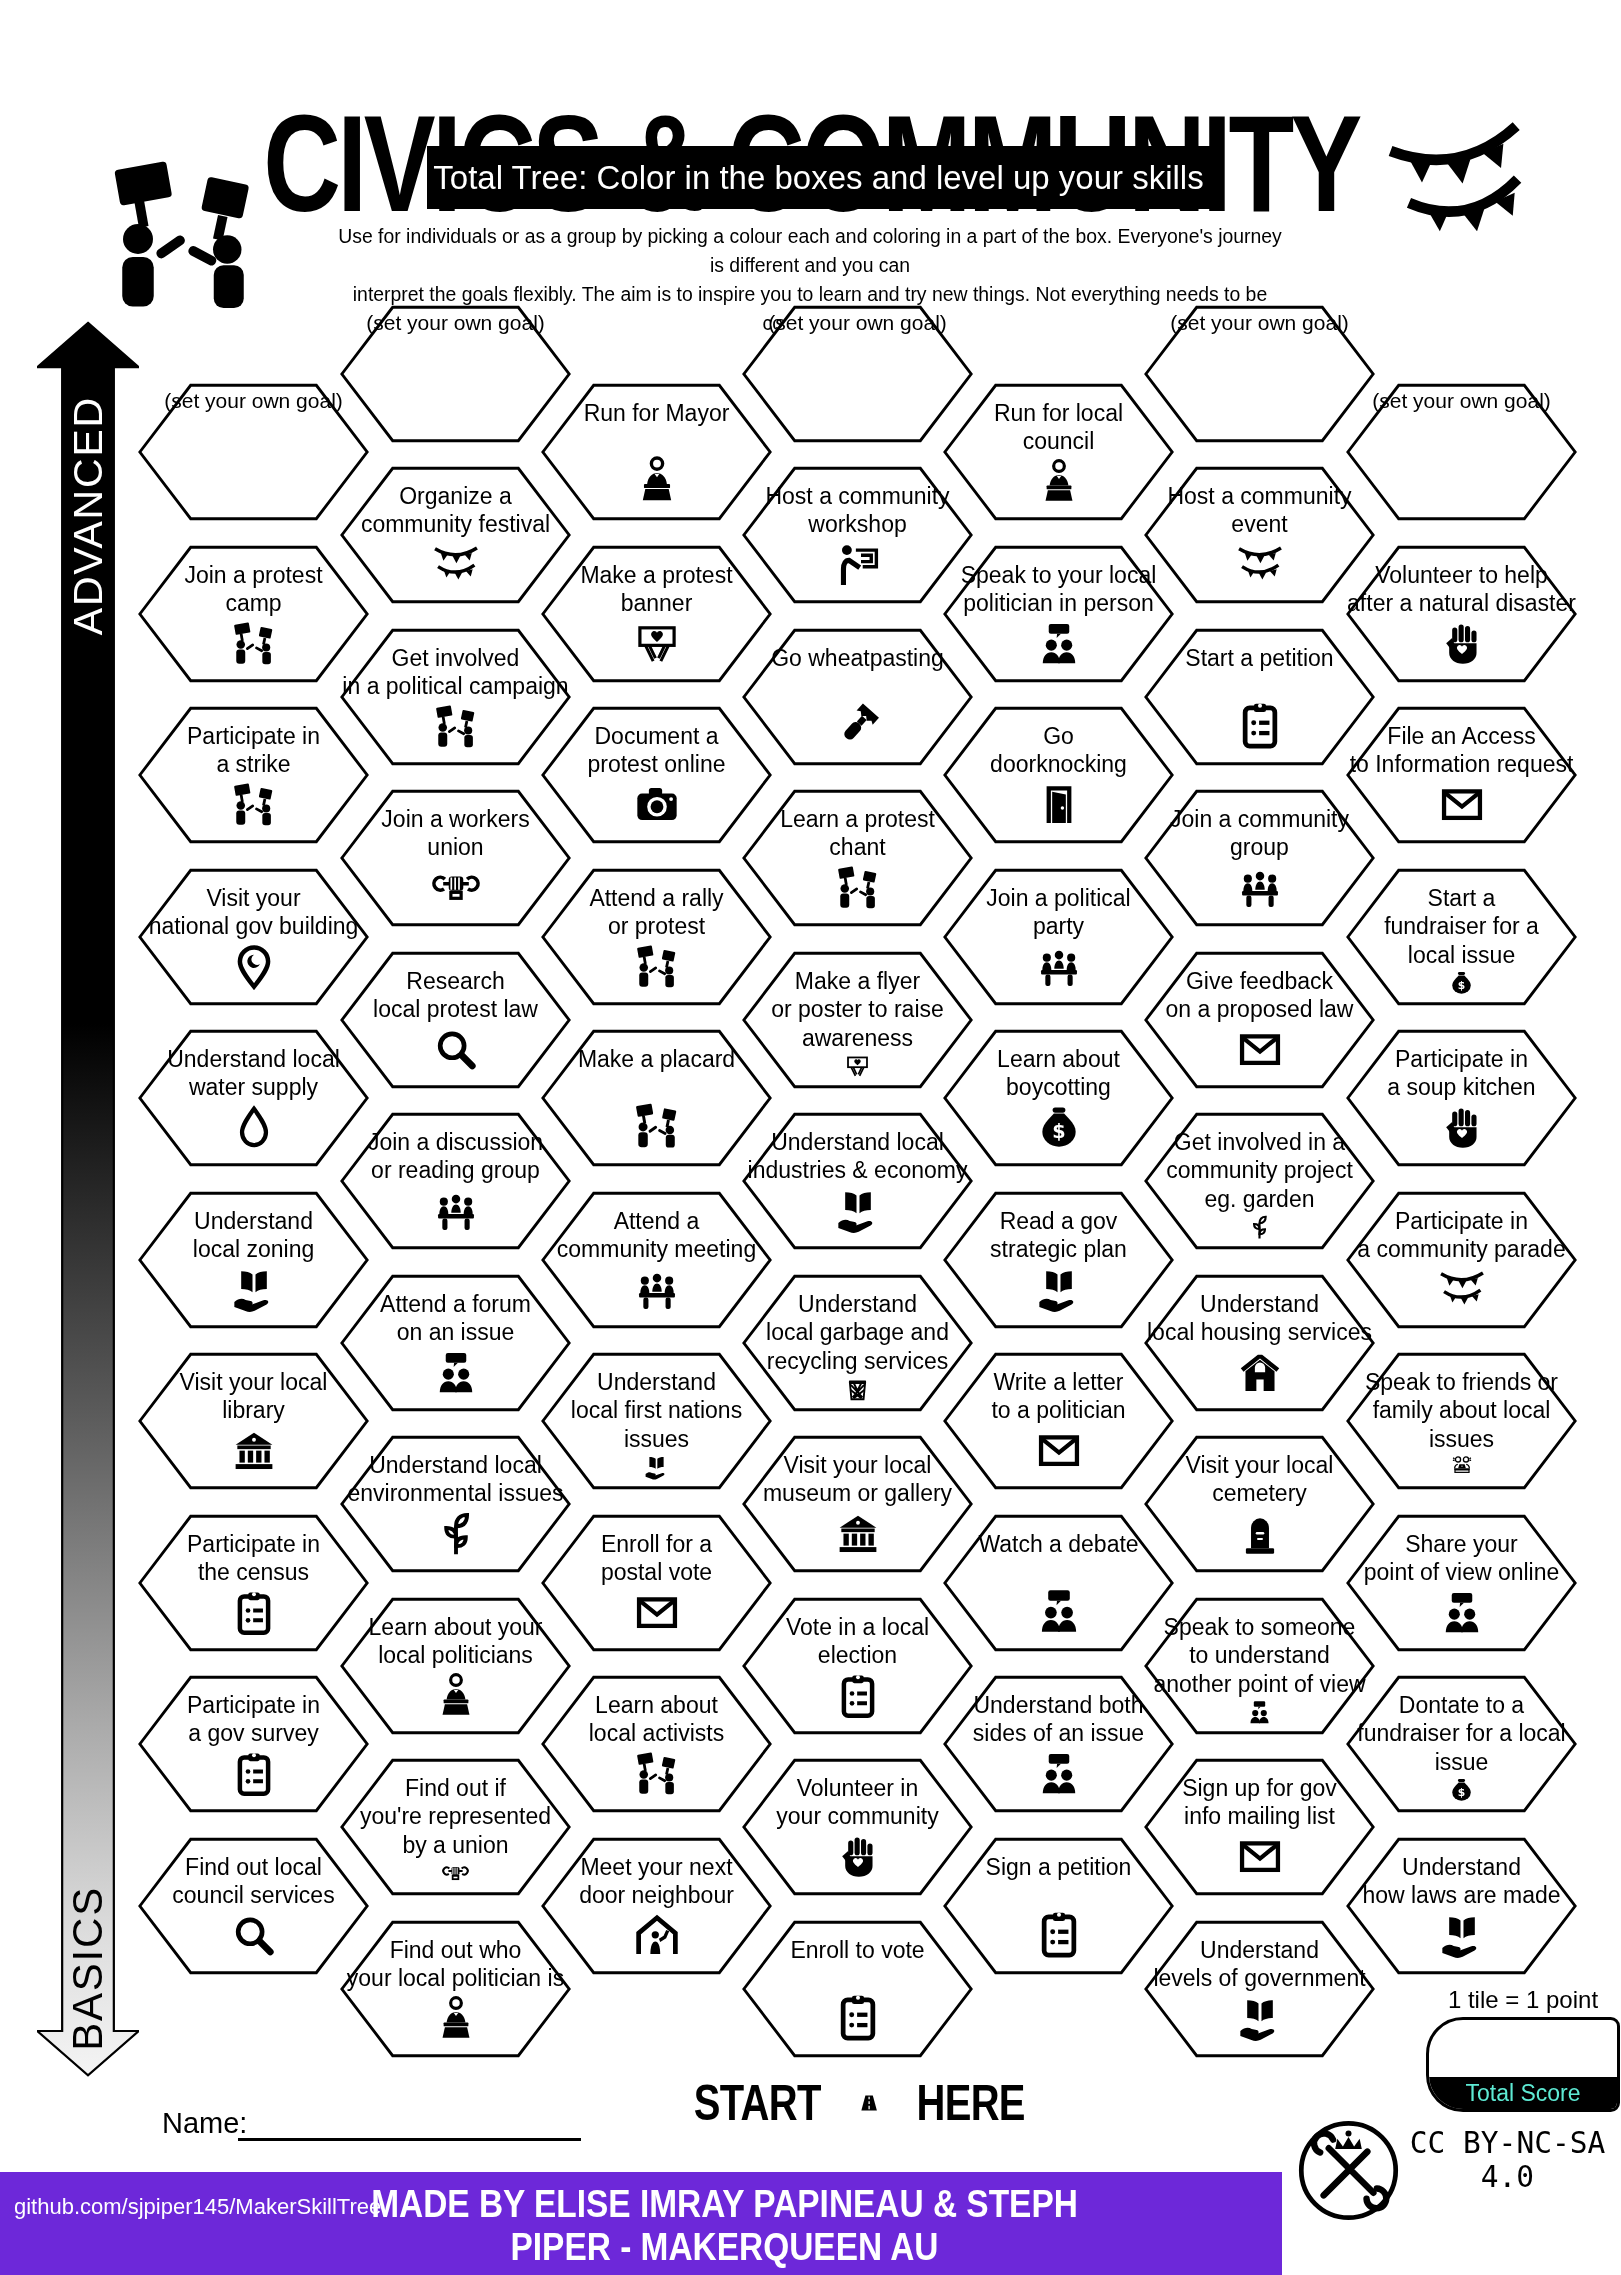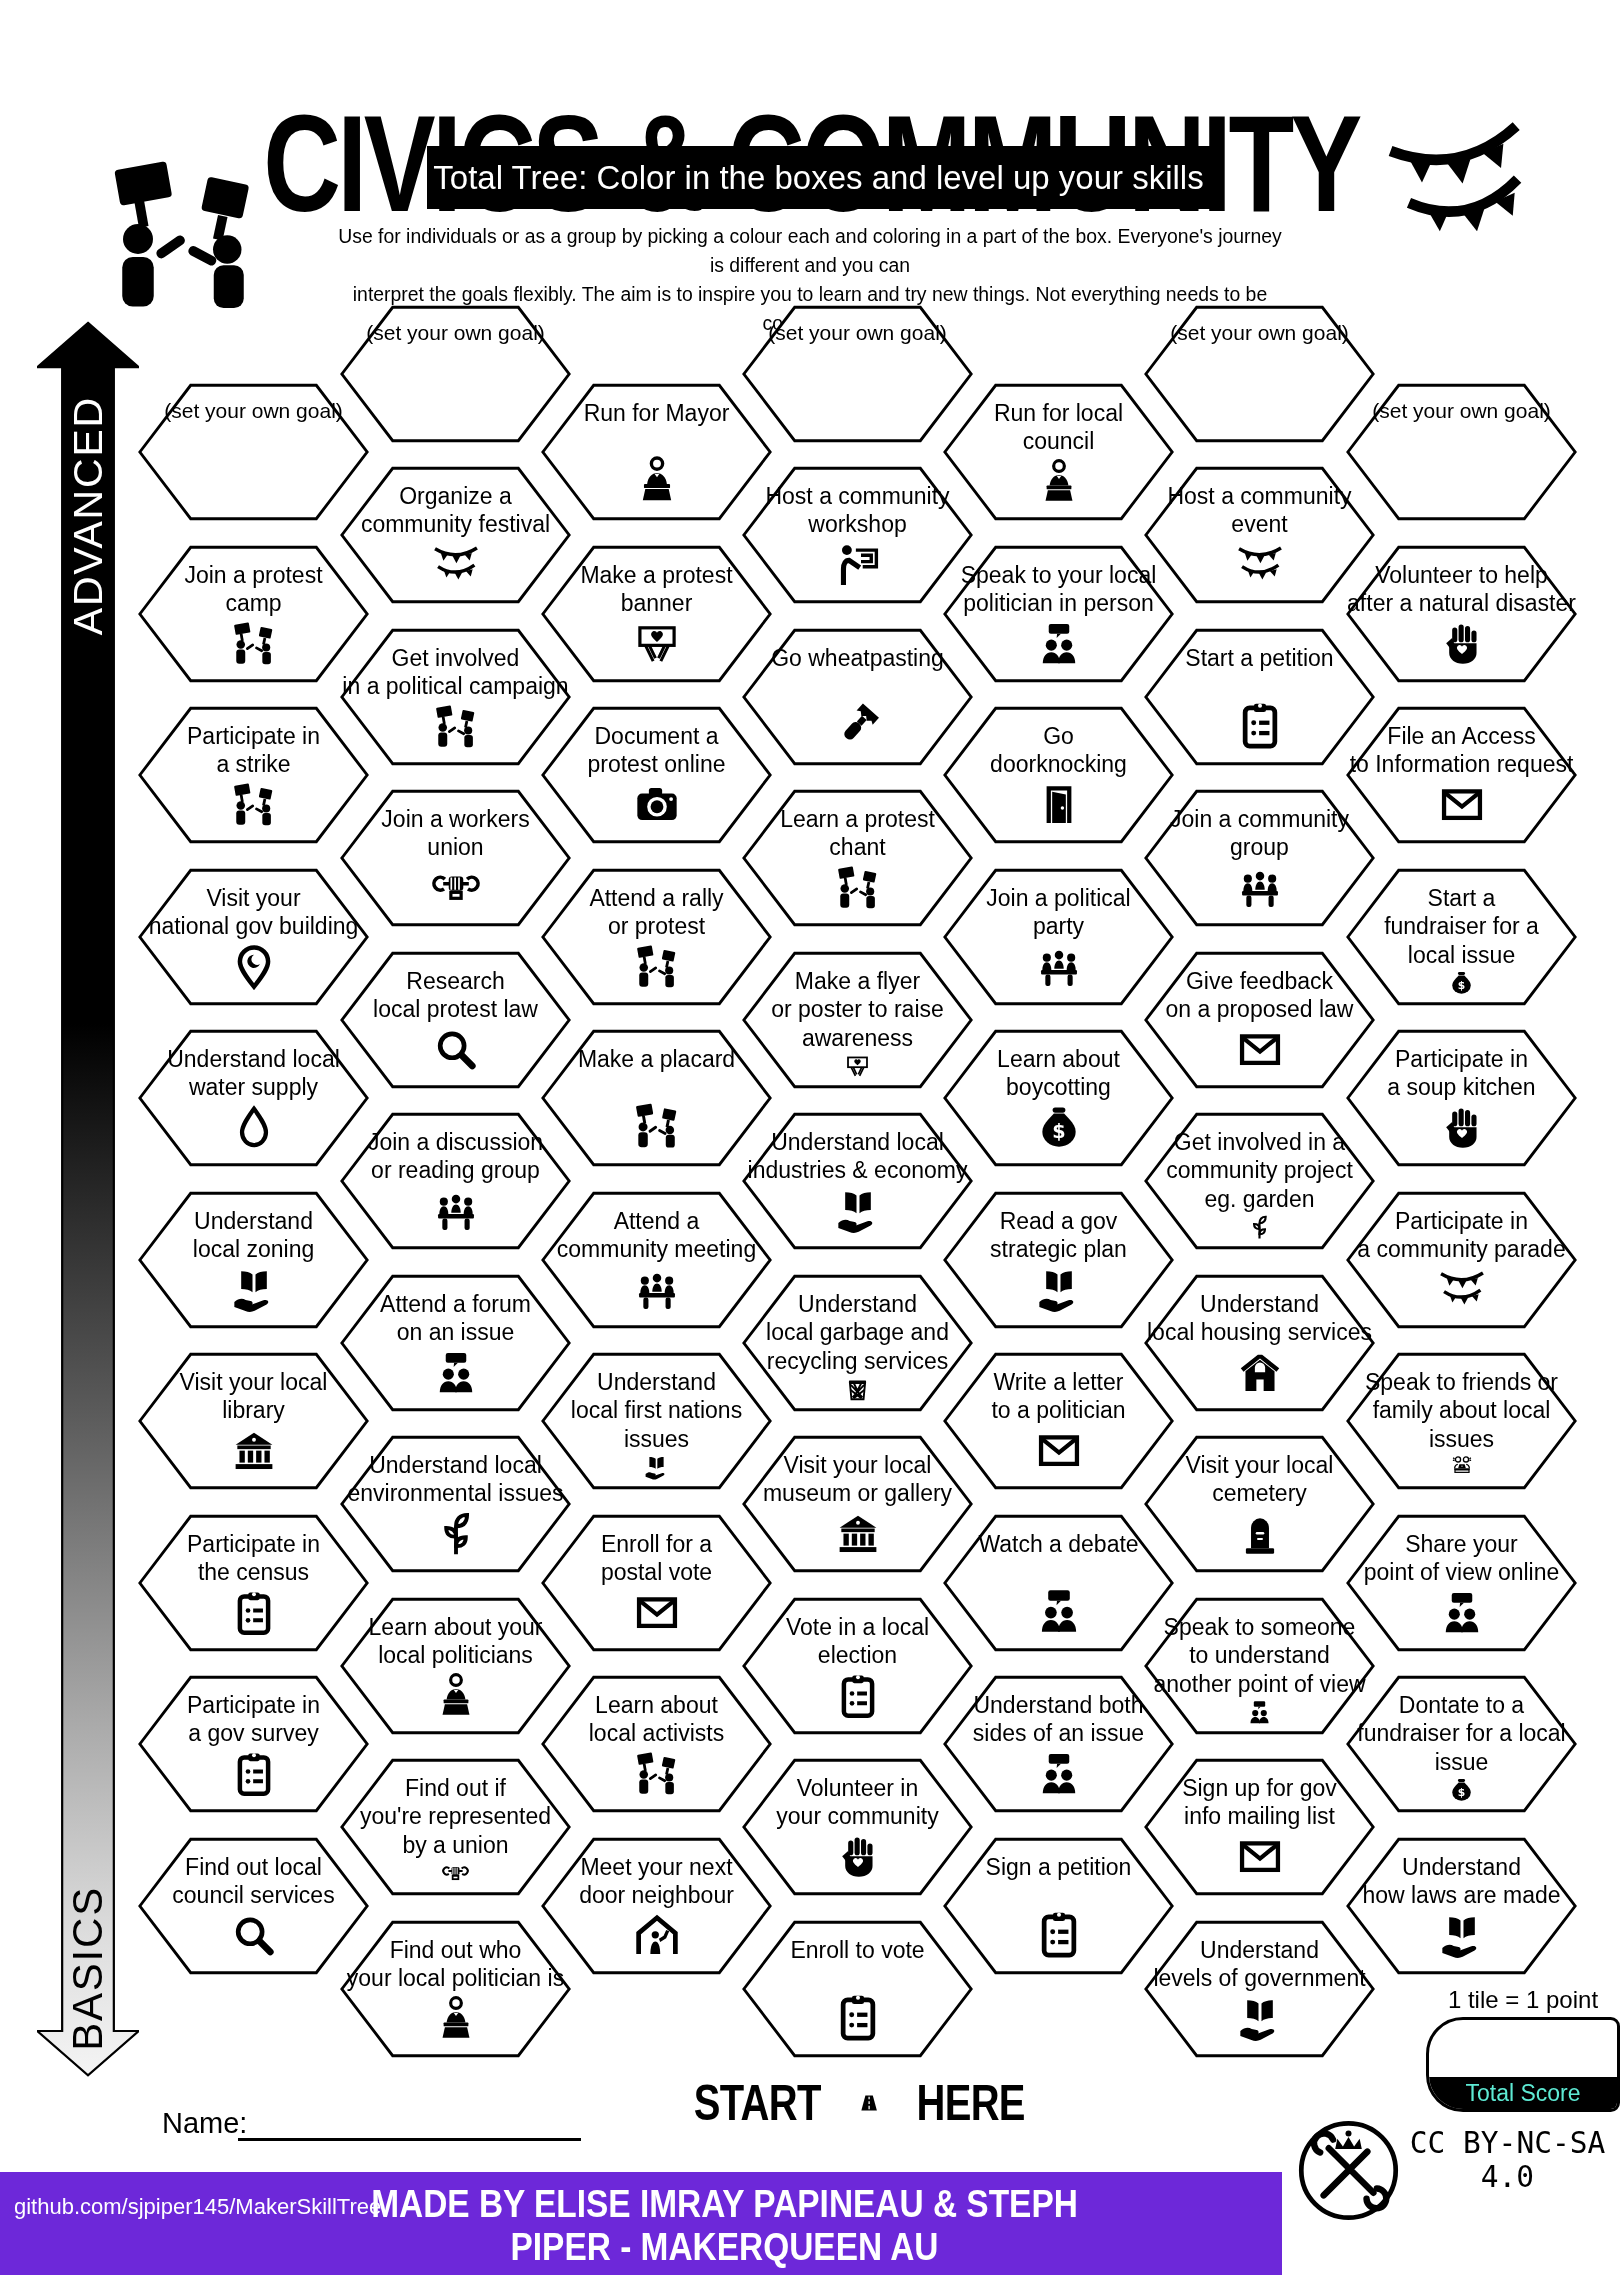"(set your own goal)" .goal .hex-content { padding-top: 15px -> 5px }
